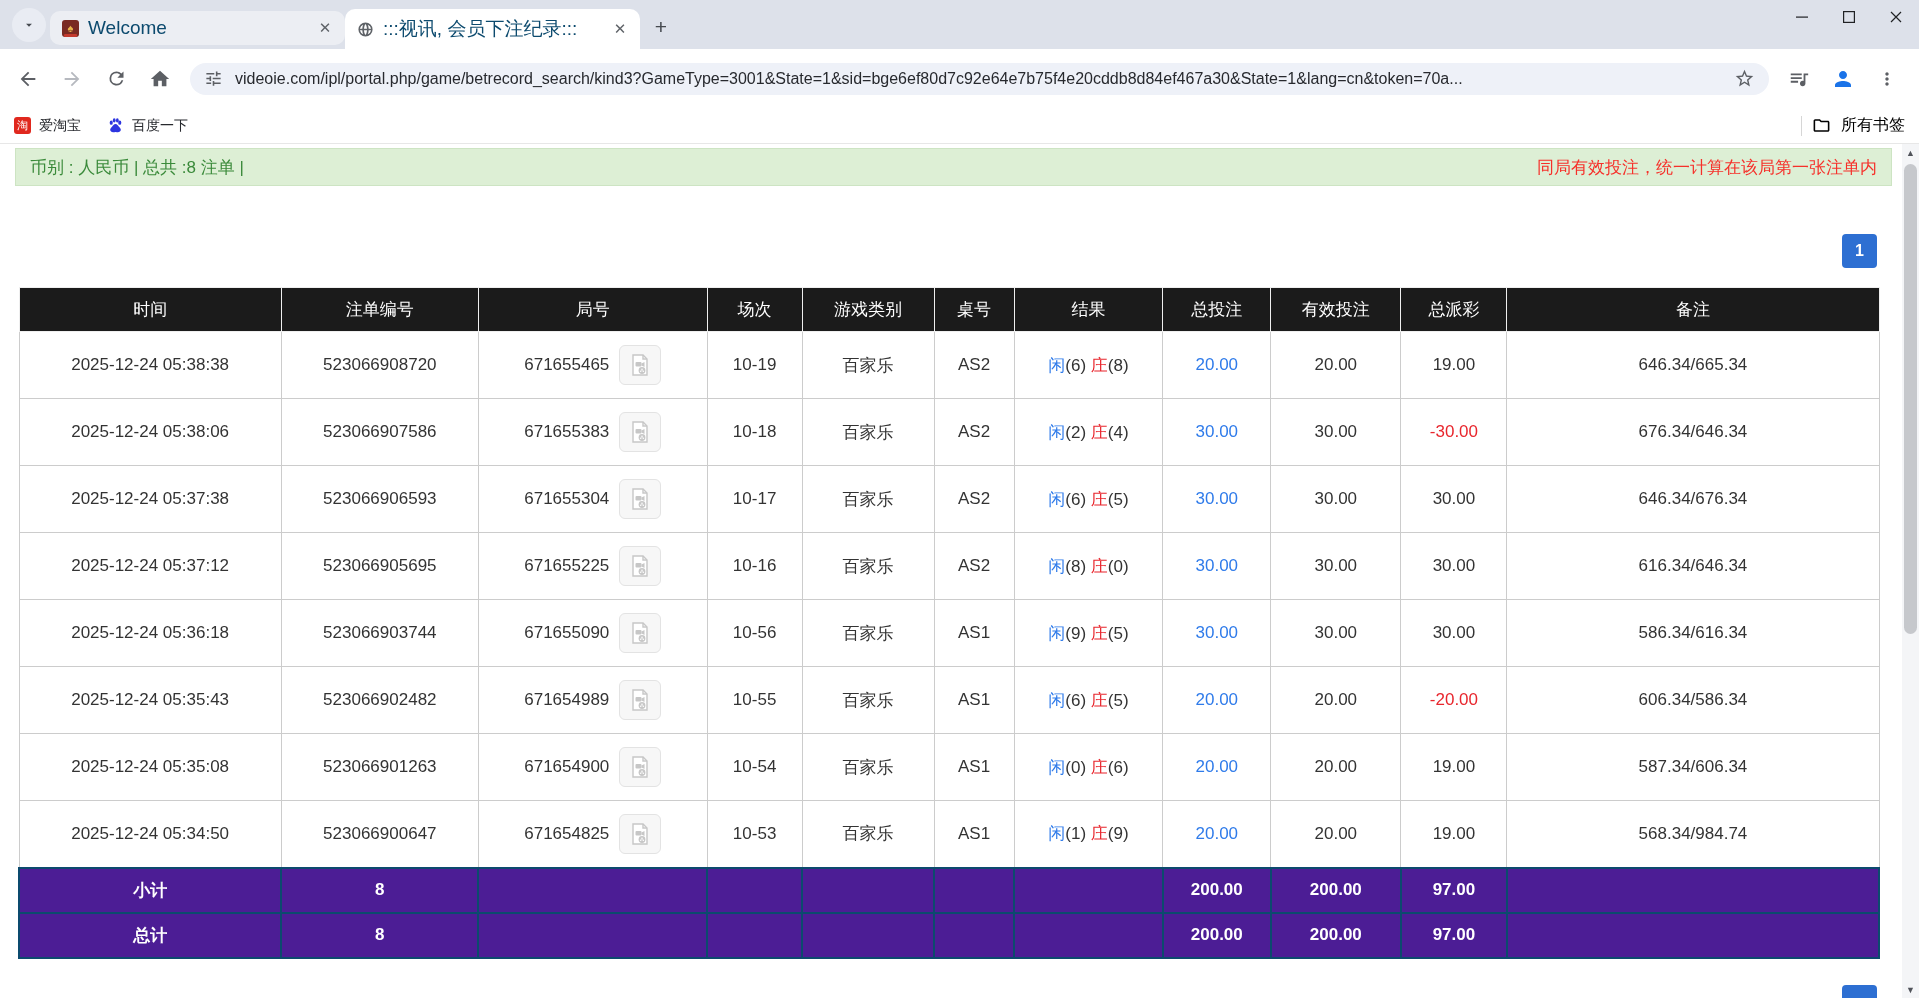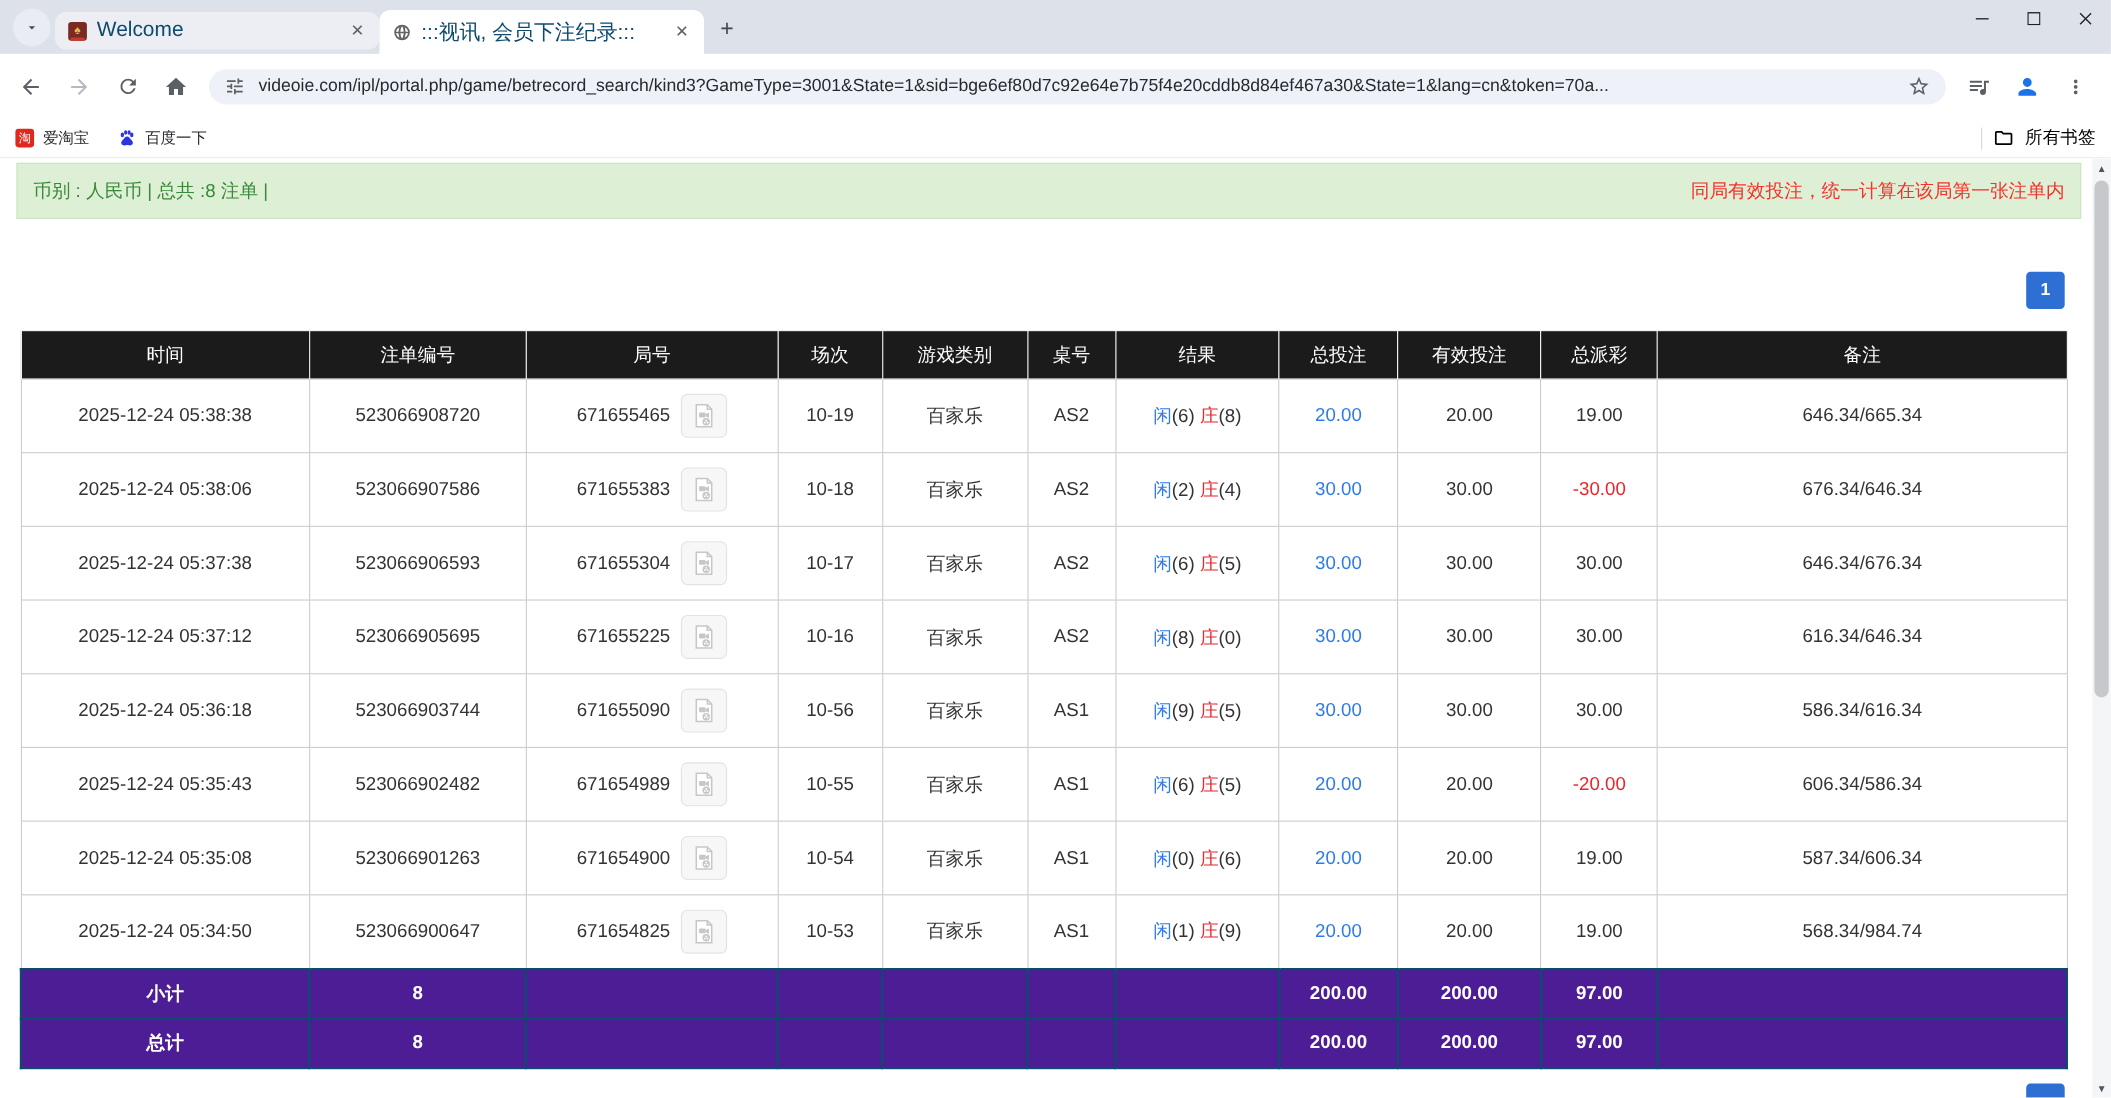"币别 : 人民币 | 总共" .info-bar { height: 51px -> 38px }
